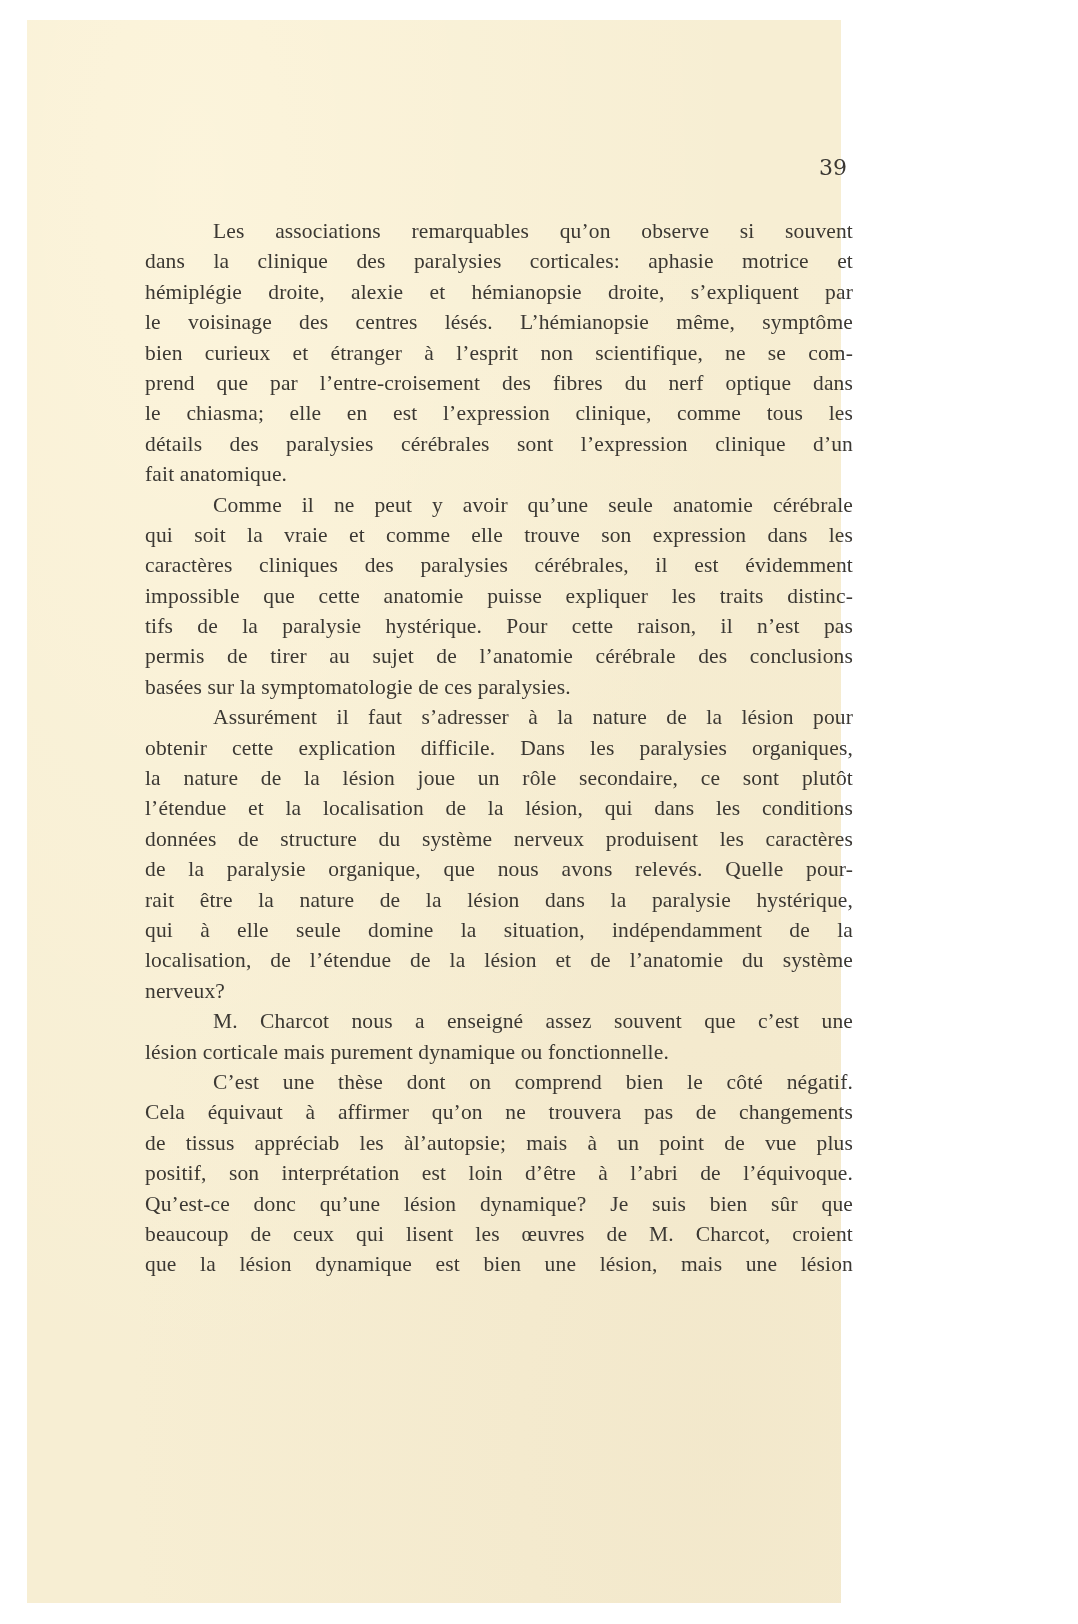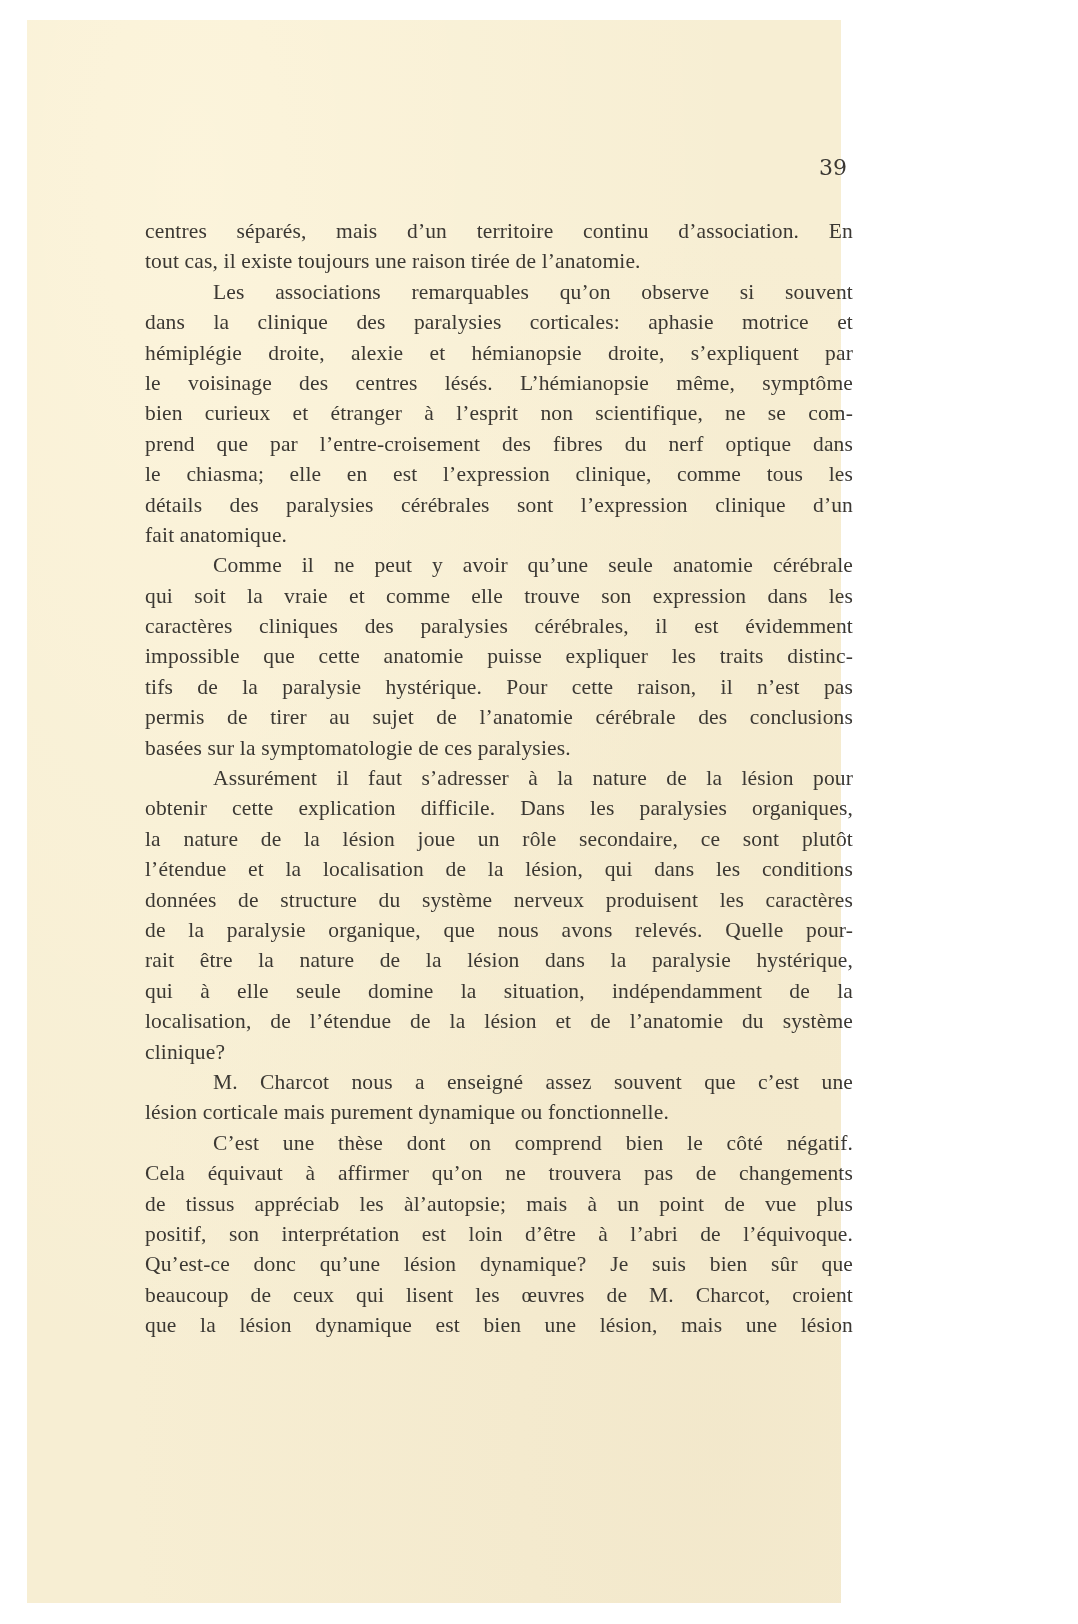"centres séparés, mais d’un territoire" div.paragraph { html: <div> <div>centres séparés, mais d’un territoire continu d’association. En</div> <div>tout cas, il existe toujours une raison tirée de l’anatomie.</div> </div> -> none }
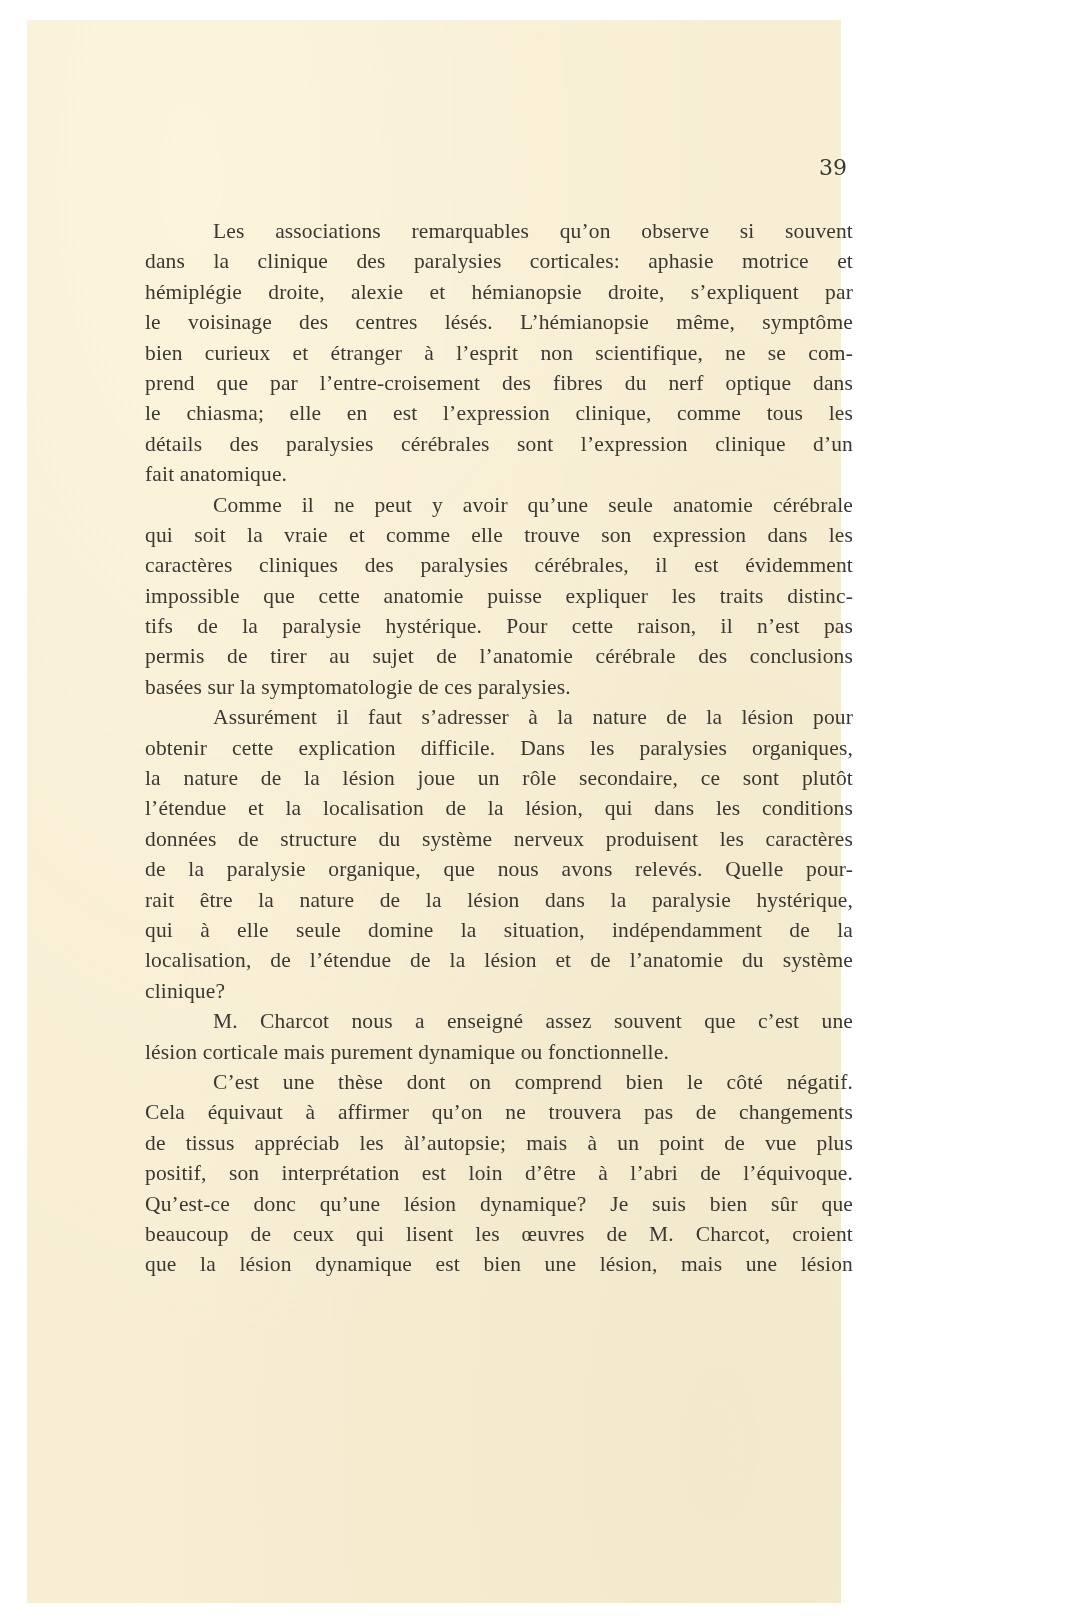"clinique?" div.line { text: clinique -> nerveux }
